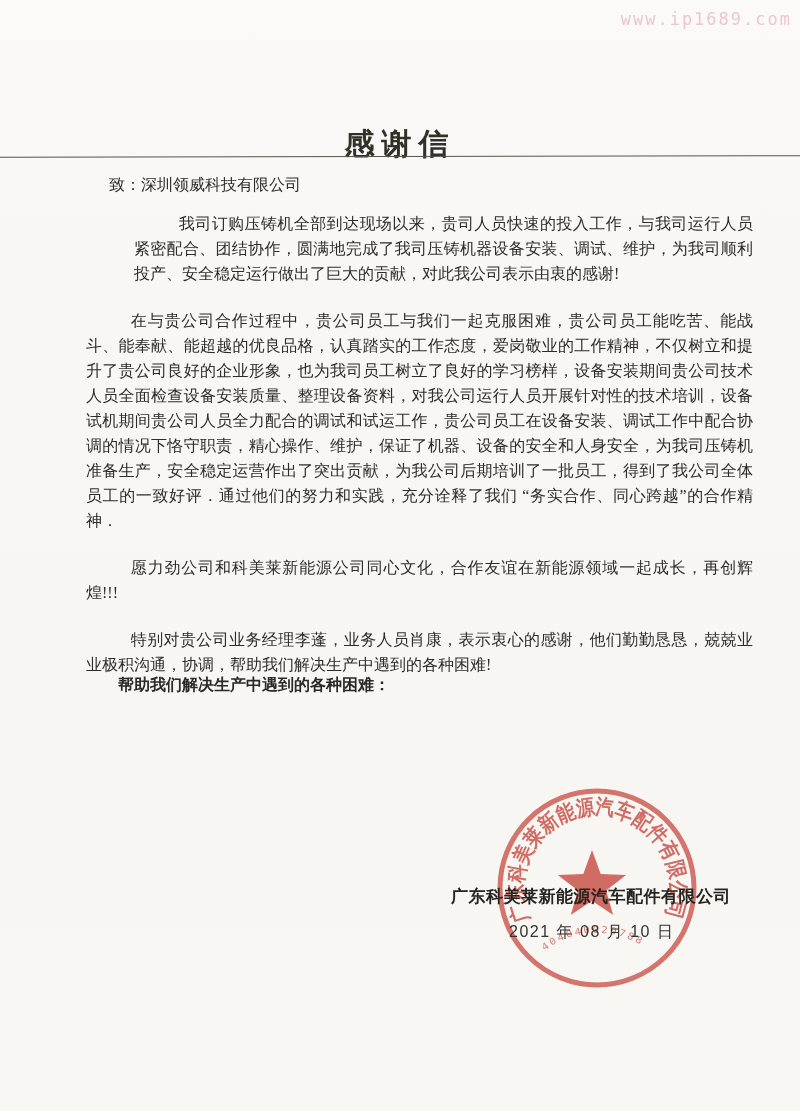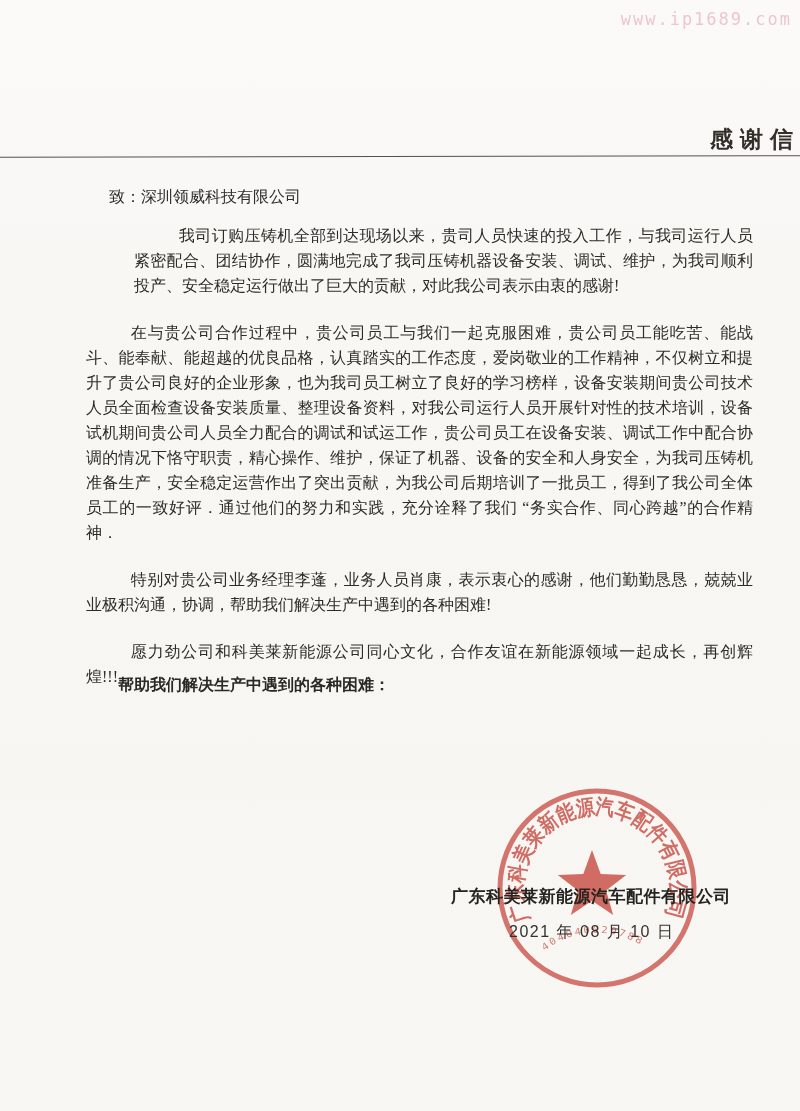"感谢信" .title { font-size: 23px -> 30px; text-align: right -> center }
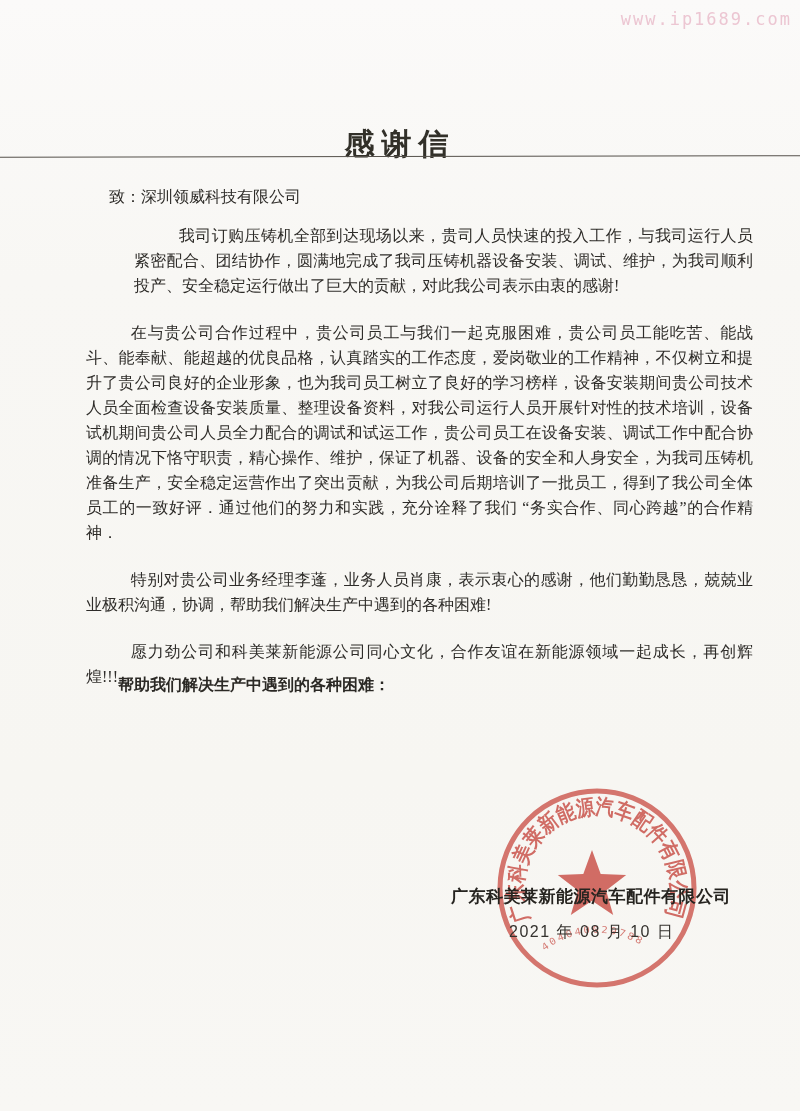"致：深圳领威科技有限公司" .content { top: 184px -> 172px }
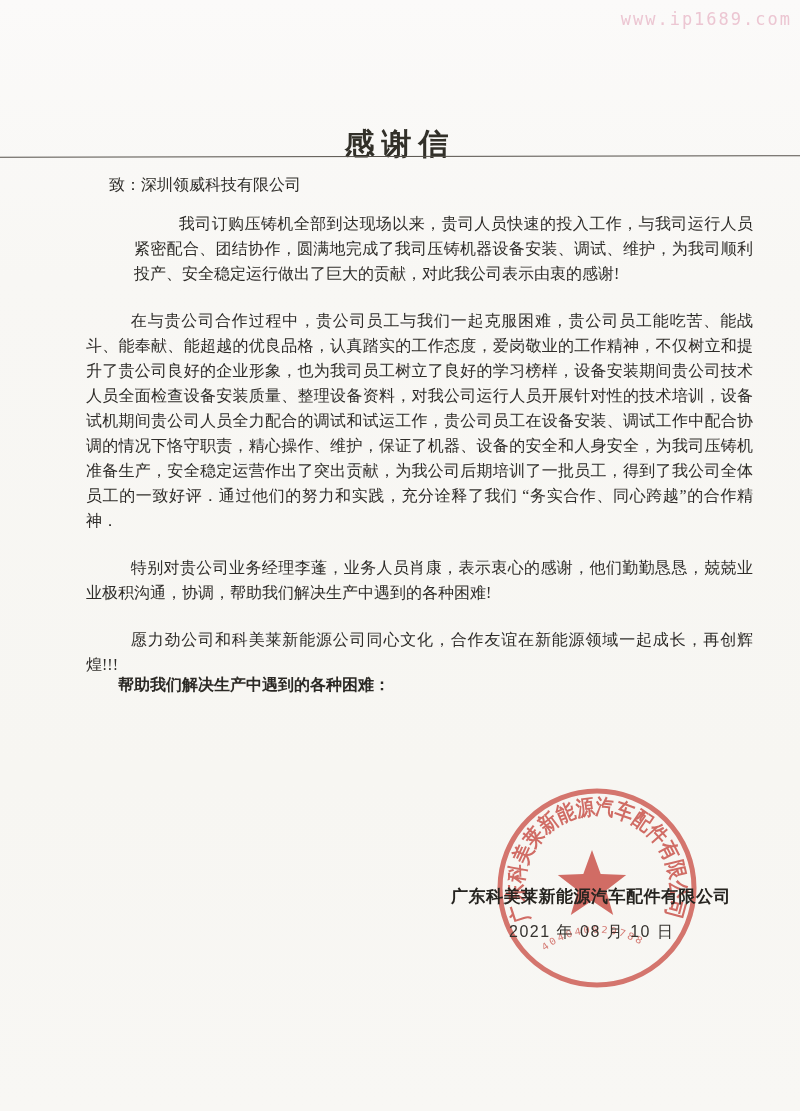"特别对贵公司业务经理李蓬，业务人员肖康，表示衷心的感谢，他们勤勤恳恳，兢兢业业极" p.para { order: before "愿力劲公司和科美莱新能源公司同心文化，合作友谊在新能源领域一起成长，再创辉煌!!" -> after "愿力劲公司和科美莱新能源公司同心文化，合作友谊在新能源领域一起成长，再创辉煌!!" }
